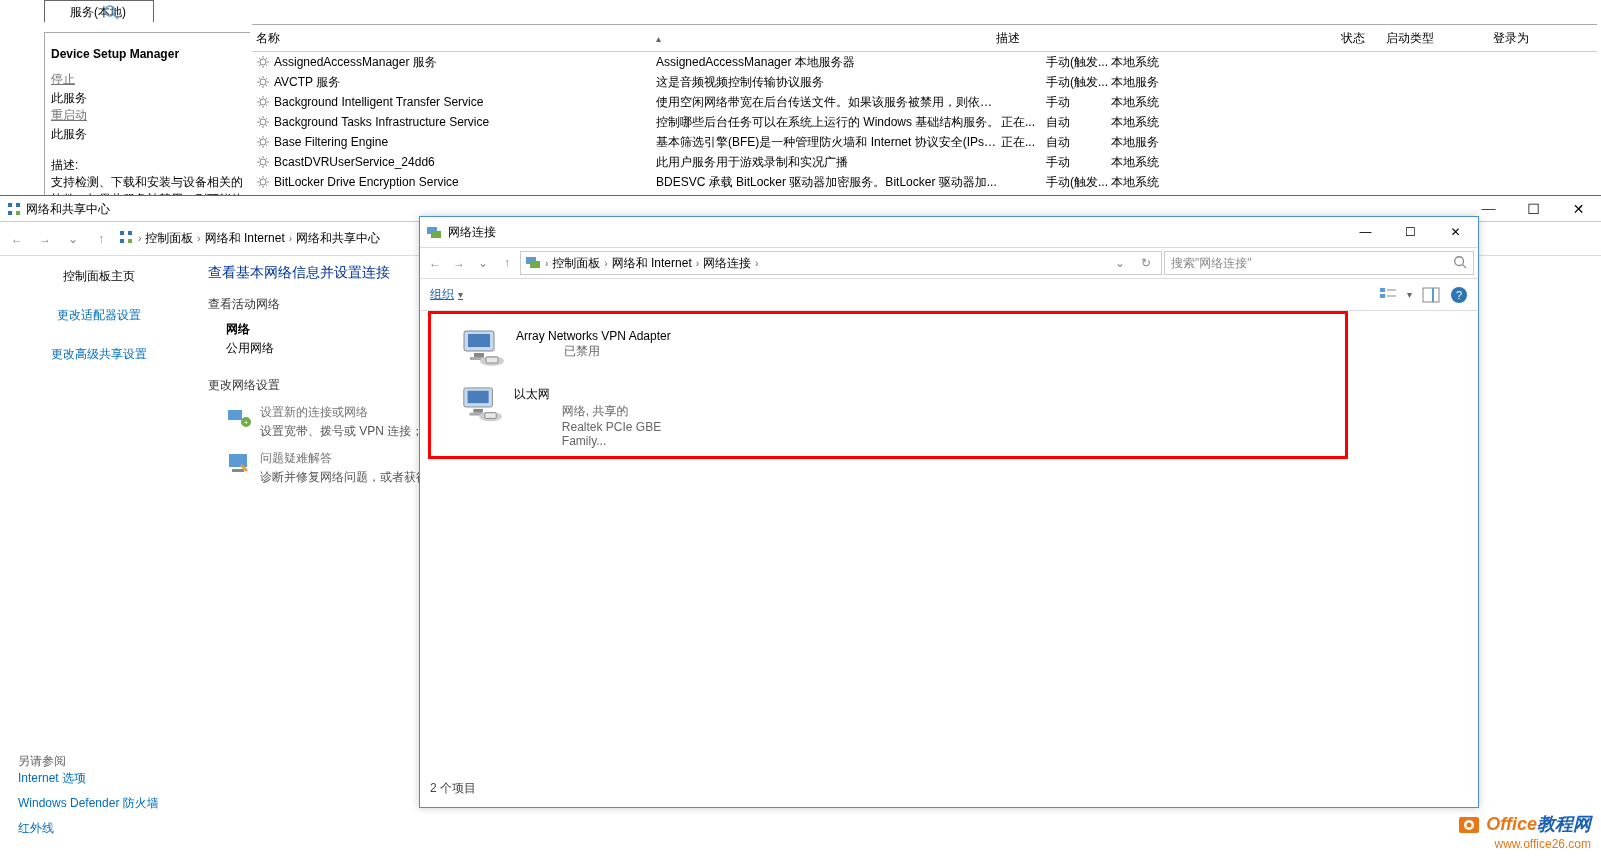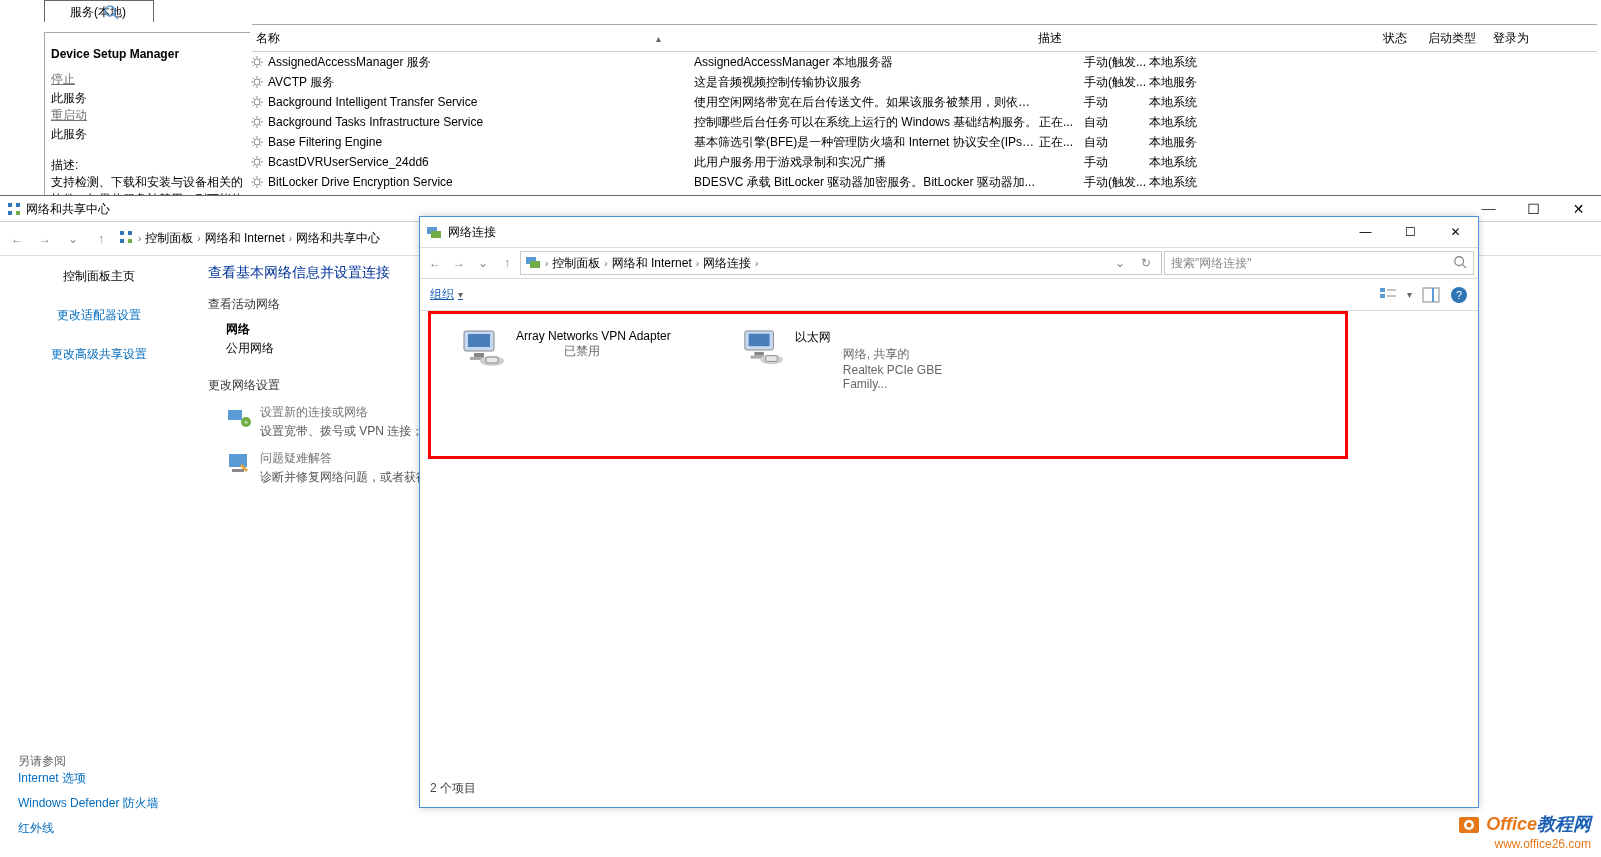"登录为" .c-login { margin-left: none -> 42px }
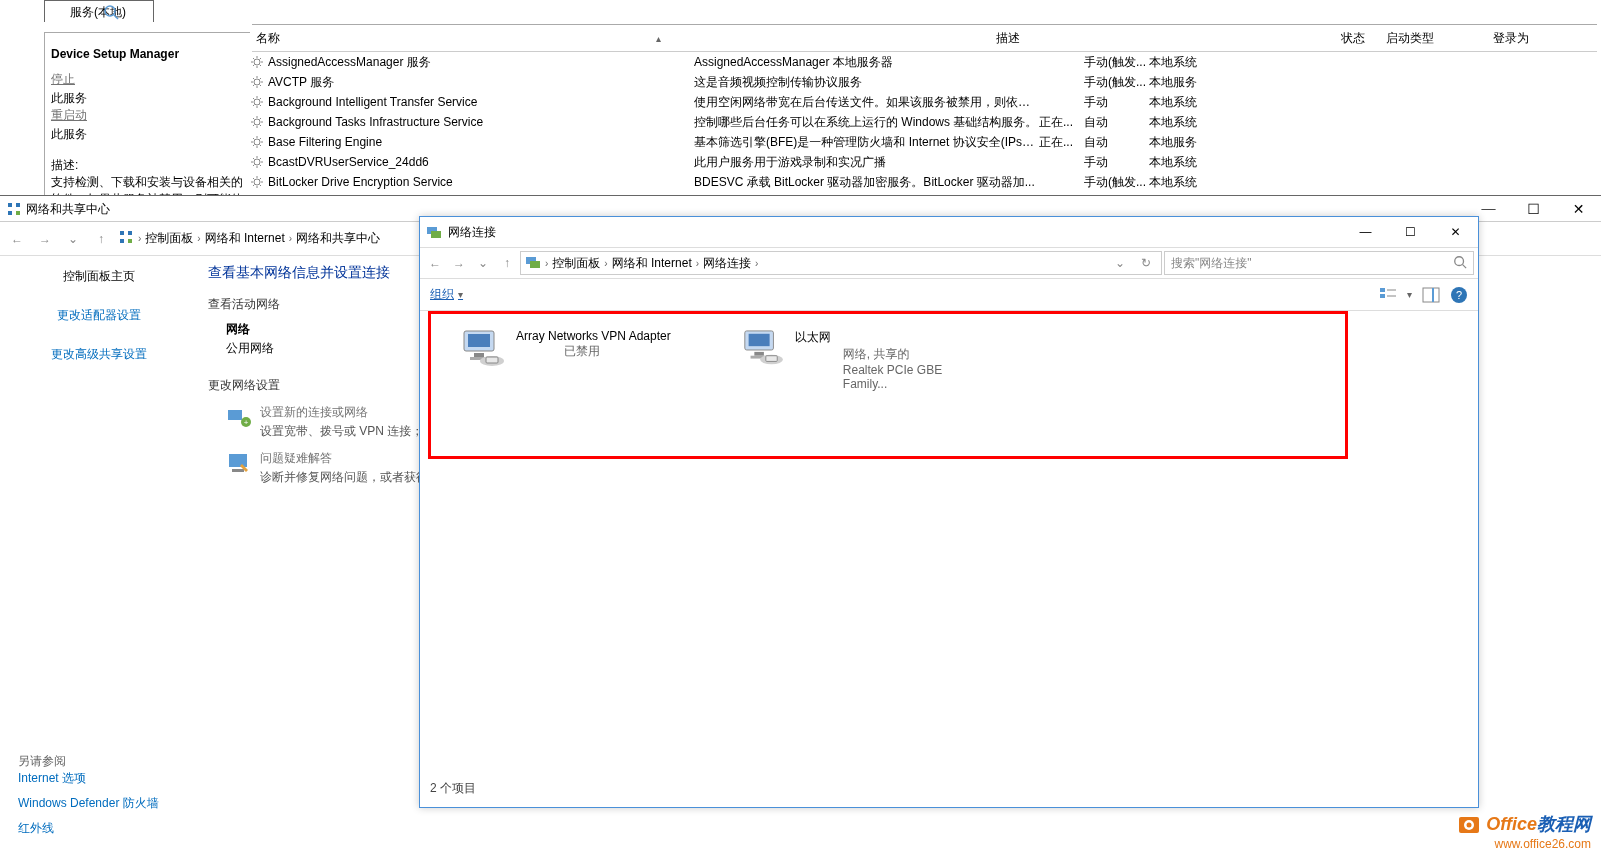"AssignedAccessManager 服务" .svc-rows { left: 246px -> 252px }
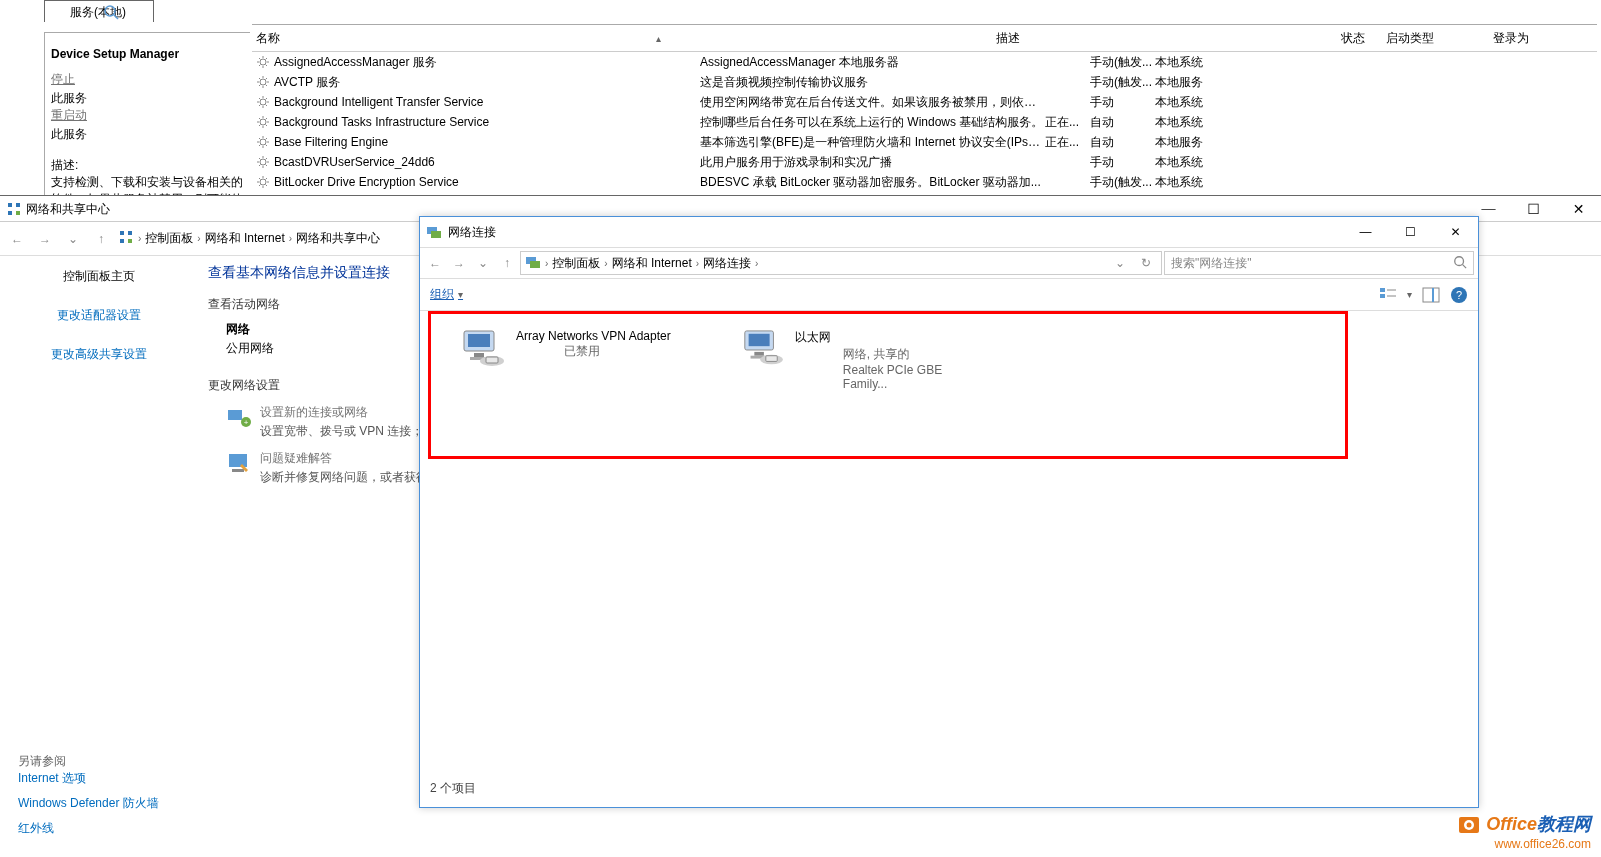"AssignedAccessManager 本地服务器" .svc-row .ds { margin-left: 44px -> none }
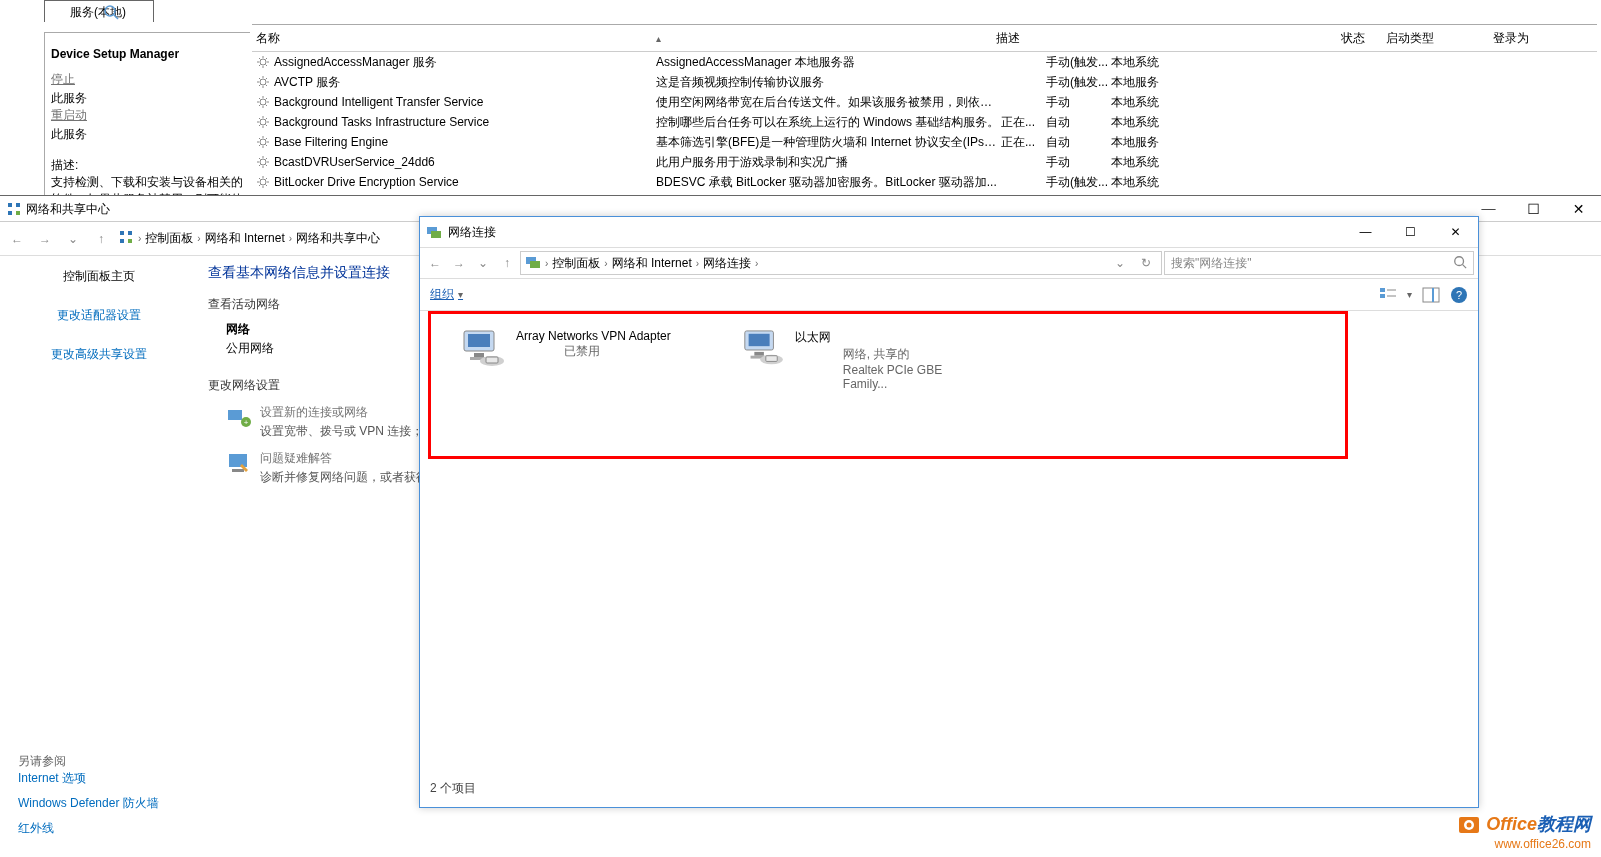"Array Networks VPN Adapter" .nconn .items { flex-direction: none -> column; gap: 41px -> 17px }
